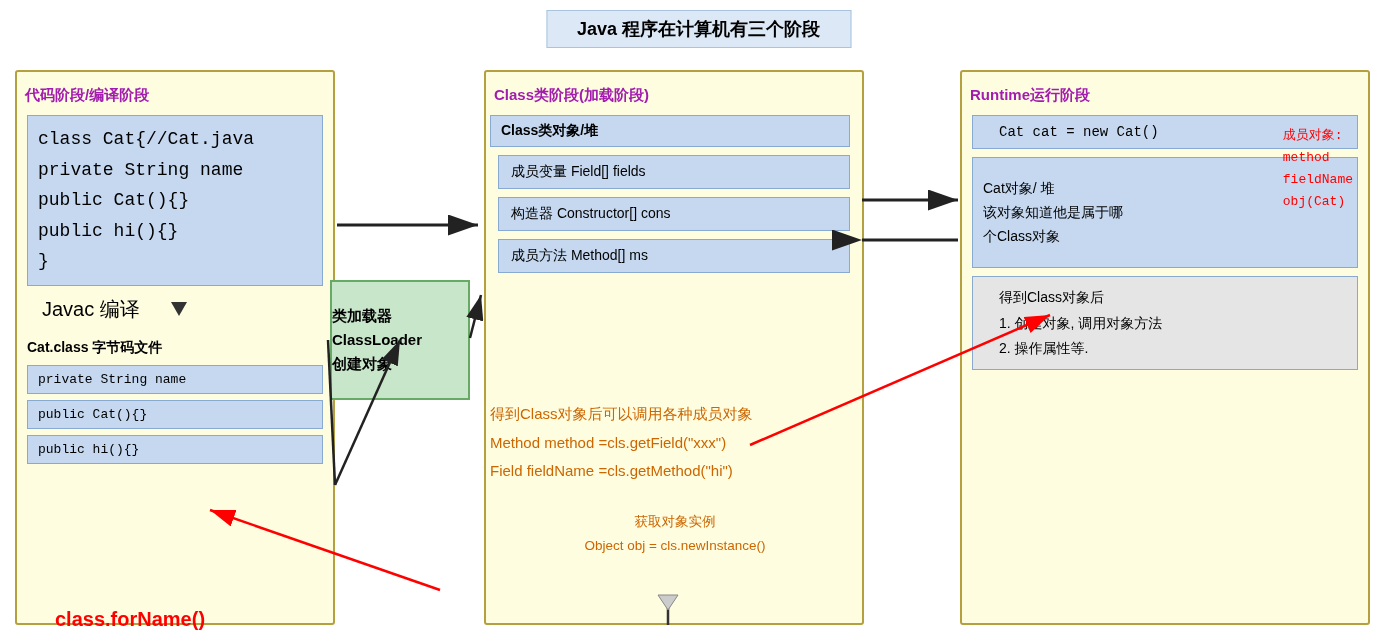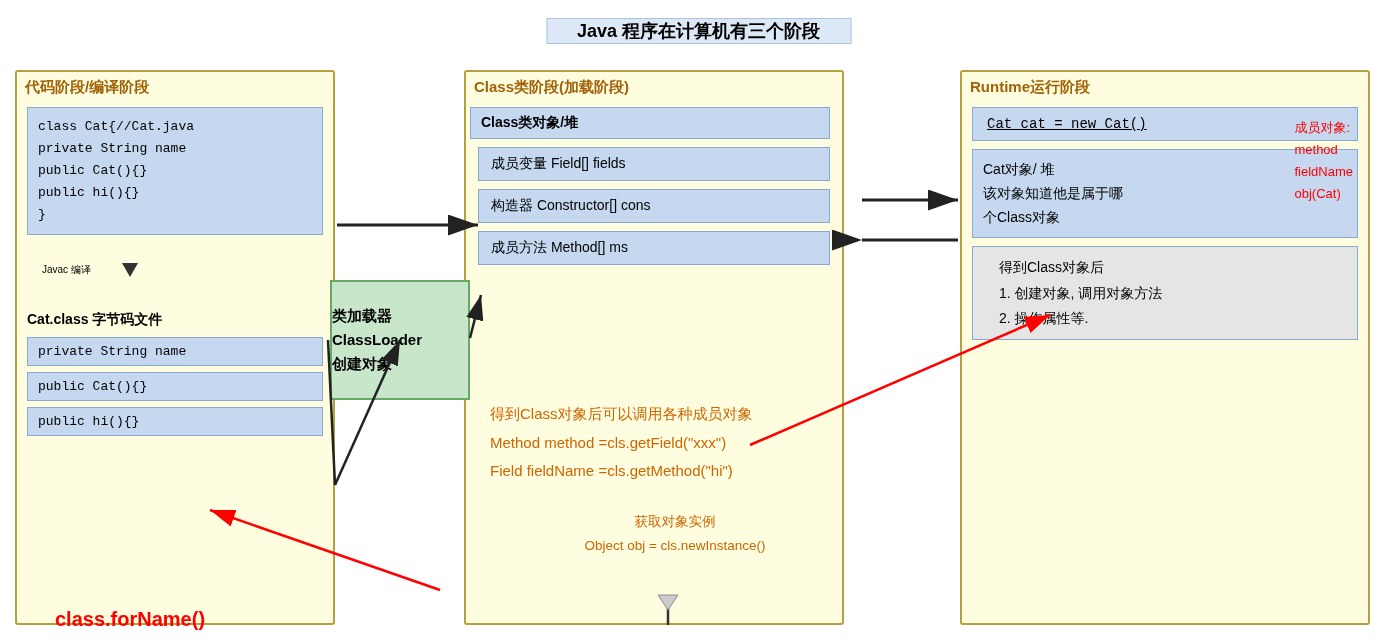"Java 程序在计算机有三个阶段" .title-box { margin-top: 8px -> none; padding: 0 30px -> 6px 30px }
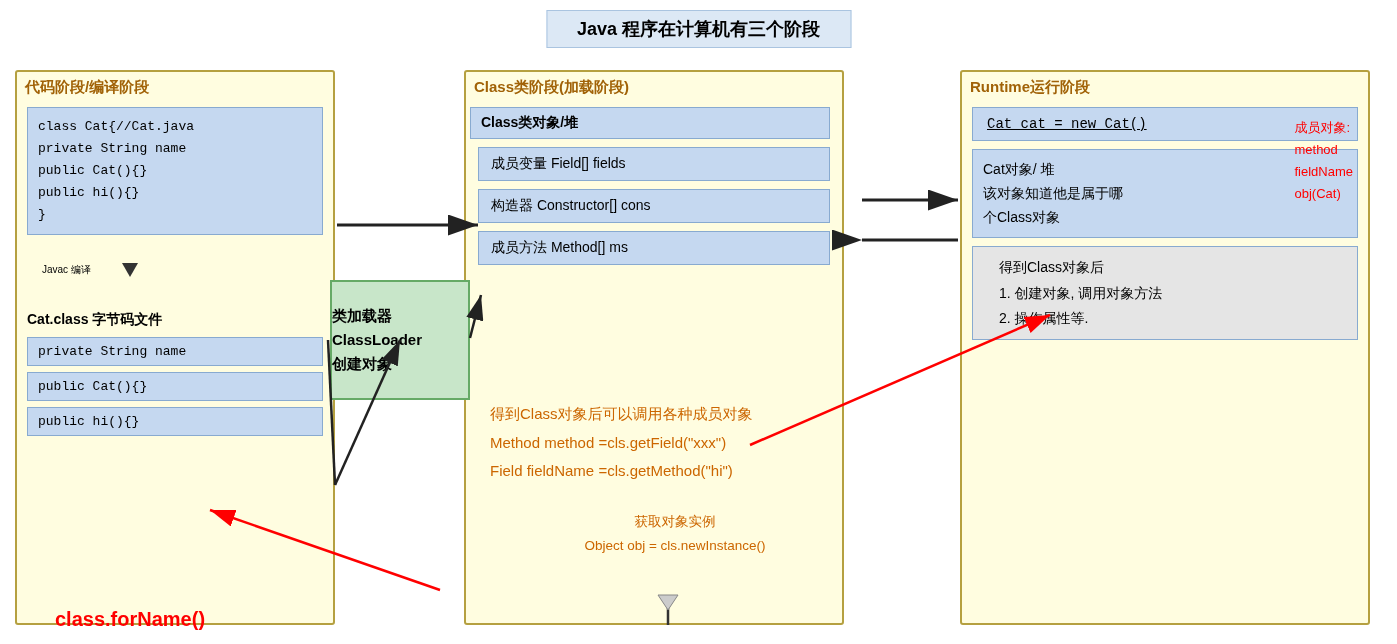"代码阶段/编译阶段" .stage-title { color: #a16207 -> #a21caf; margin-top: none -> 8px }
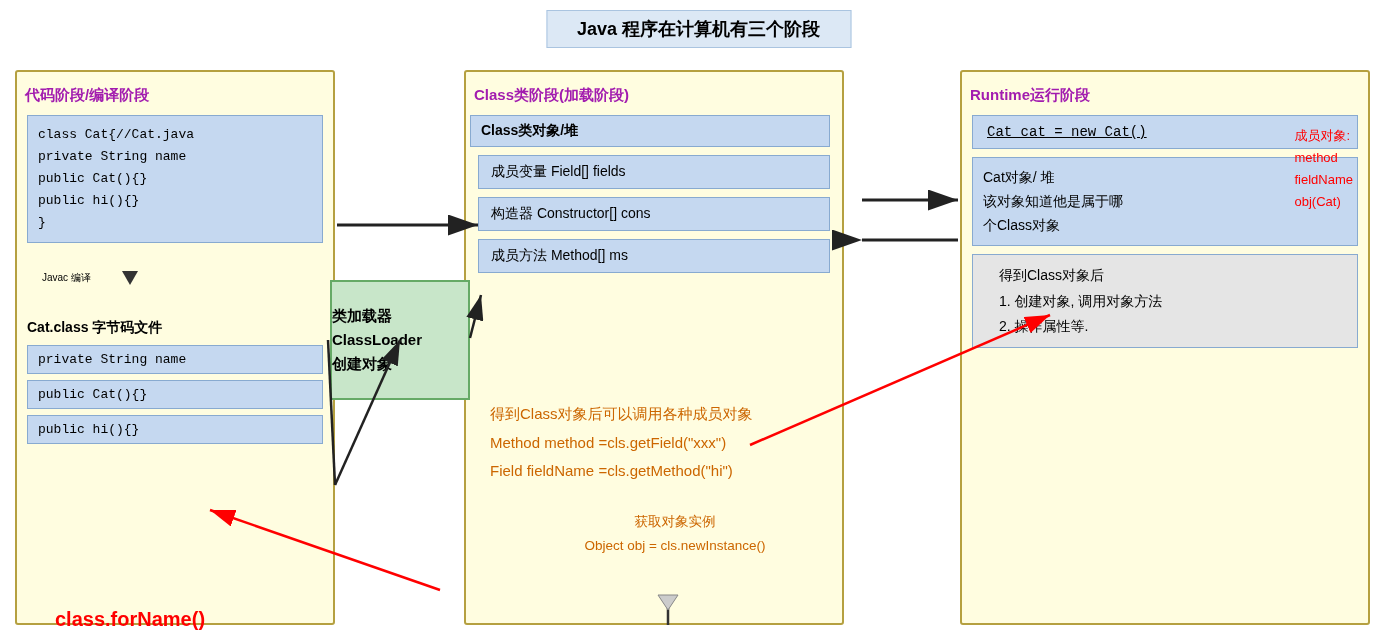"Class类阶段(加载阶段)" .stage2 { left: 464px -> 484px }
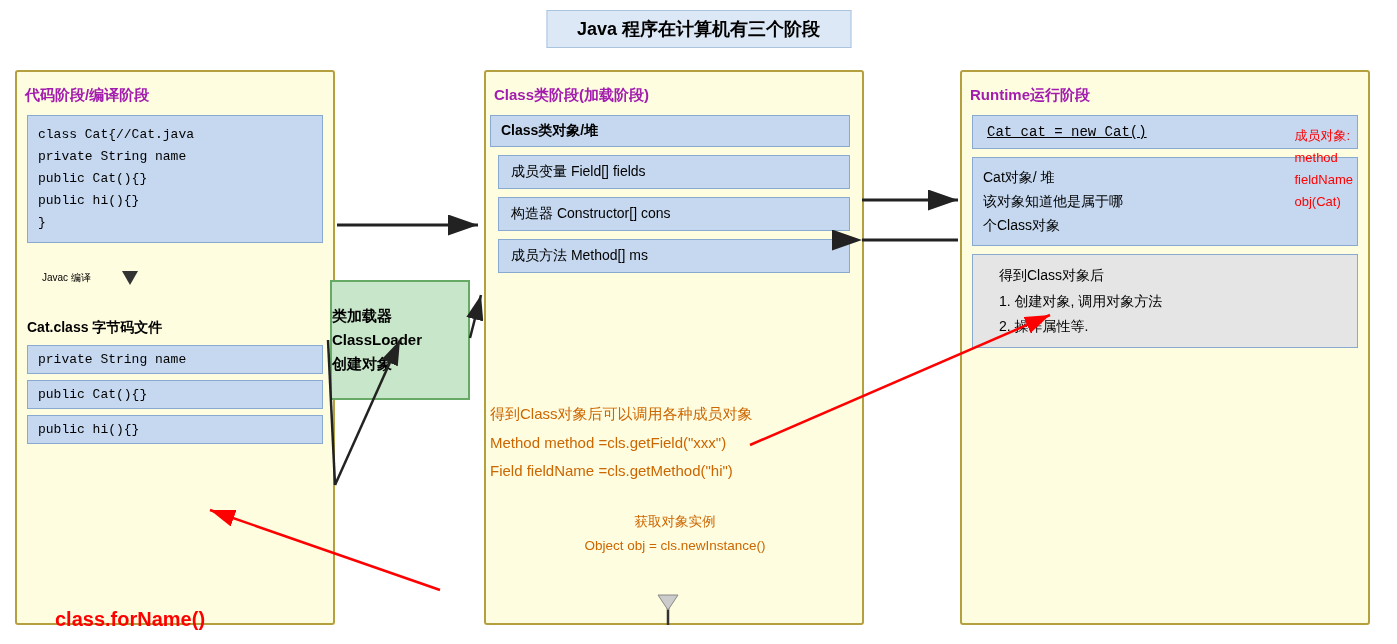"class Cat{//Cat.java" .code-block { font-size: 13px -> 18px }
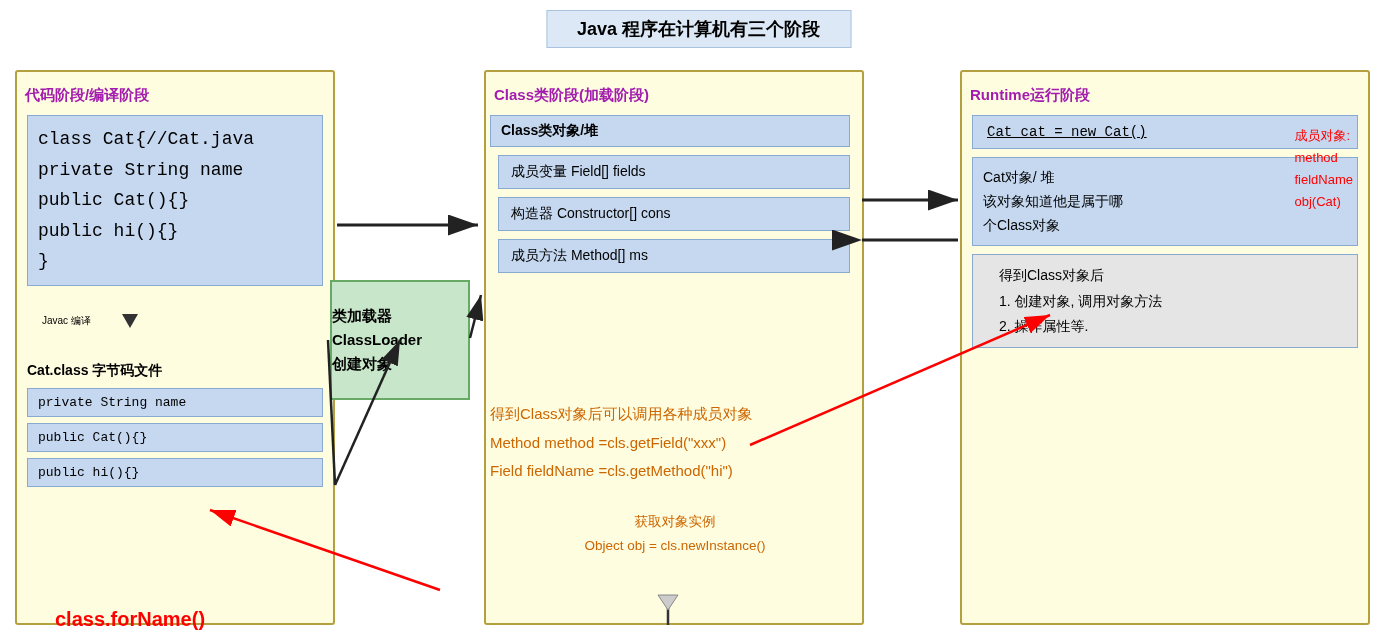"Cat cat = new Cat()" .runtime-top-box { padding: 8px 14px -> 8px 26px; text-decoration: underline -> none }
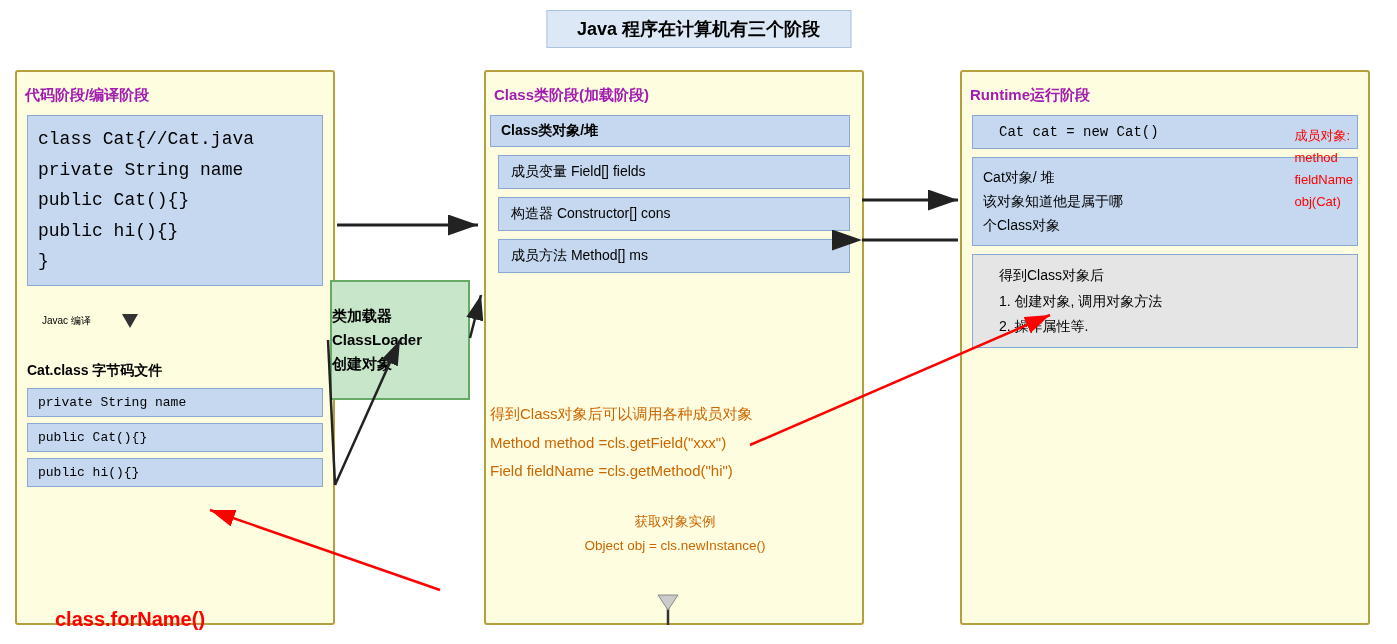"成员对象:" div { font-family: none -> Liberation Mono, monospace }
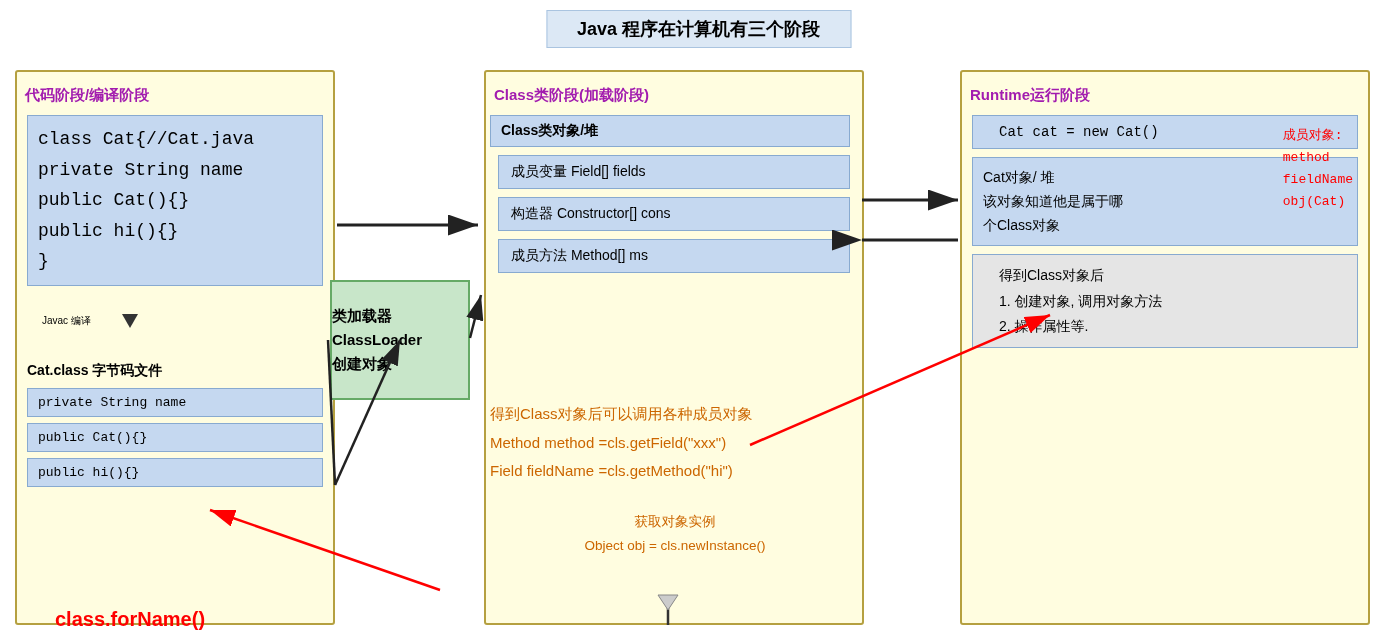"Cat对象/ 堆" .runtime-cat-box { padding: 8px 10px -> 19px 10px }
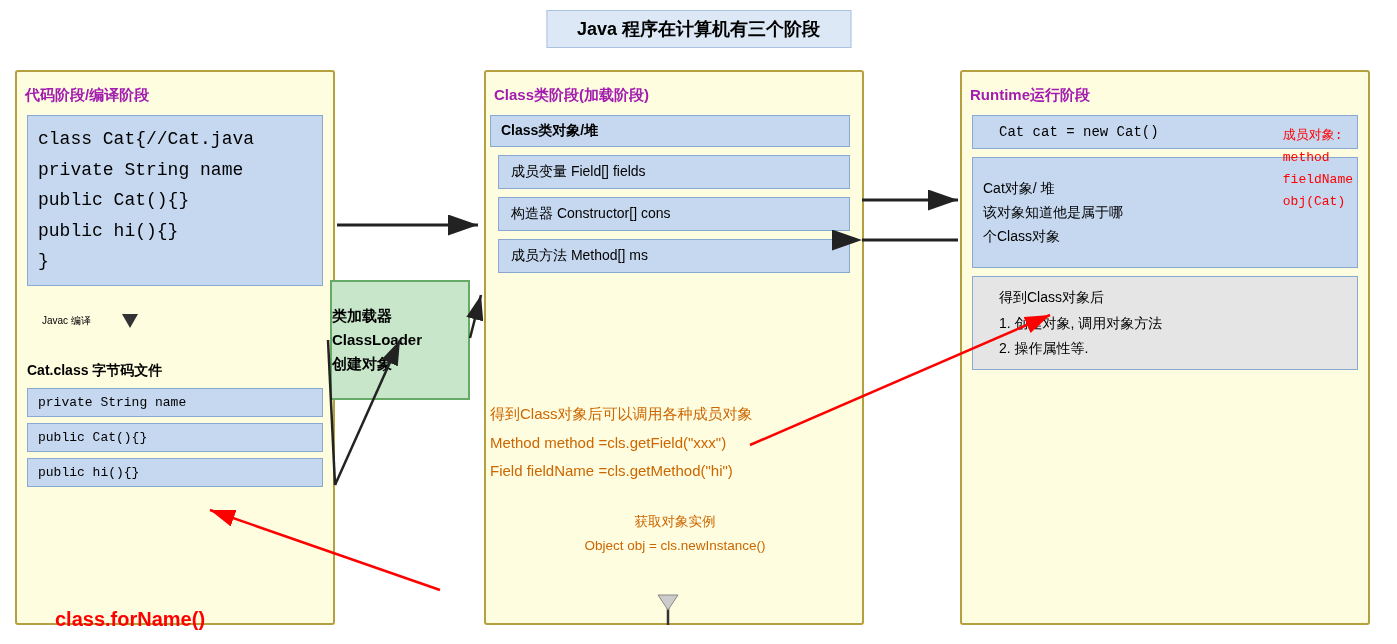"Javac 编译" .compile-section { font-size: 10px -> 20px; margin: 28px 10px -> 10px 10px }
